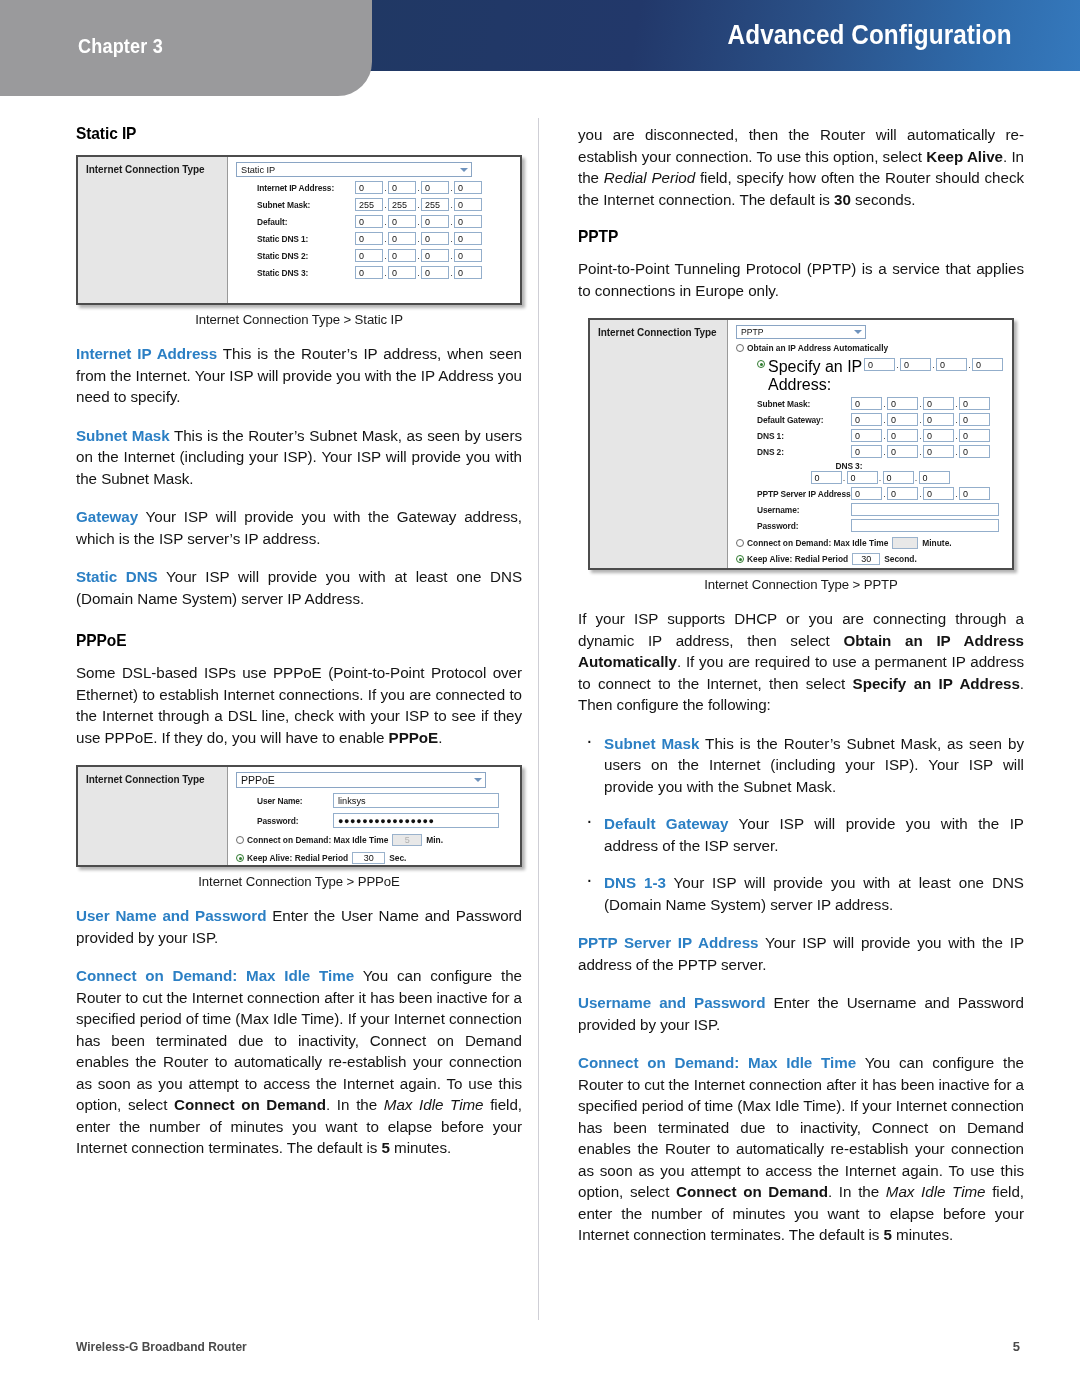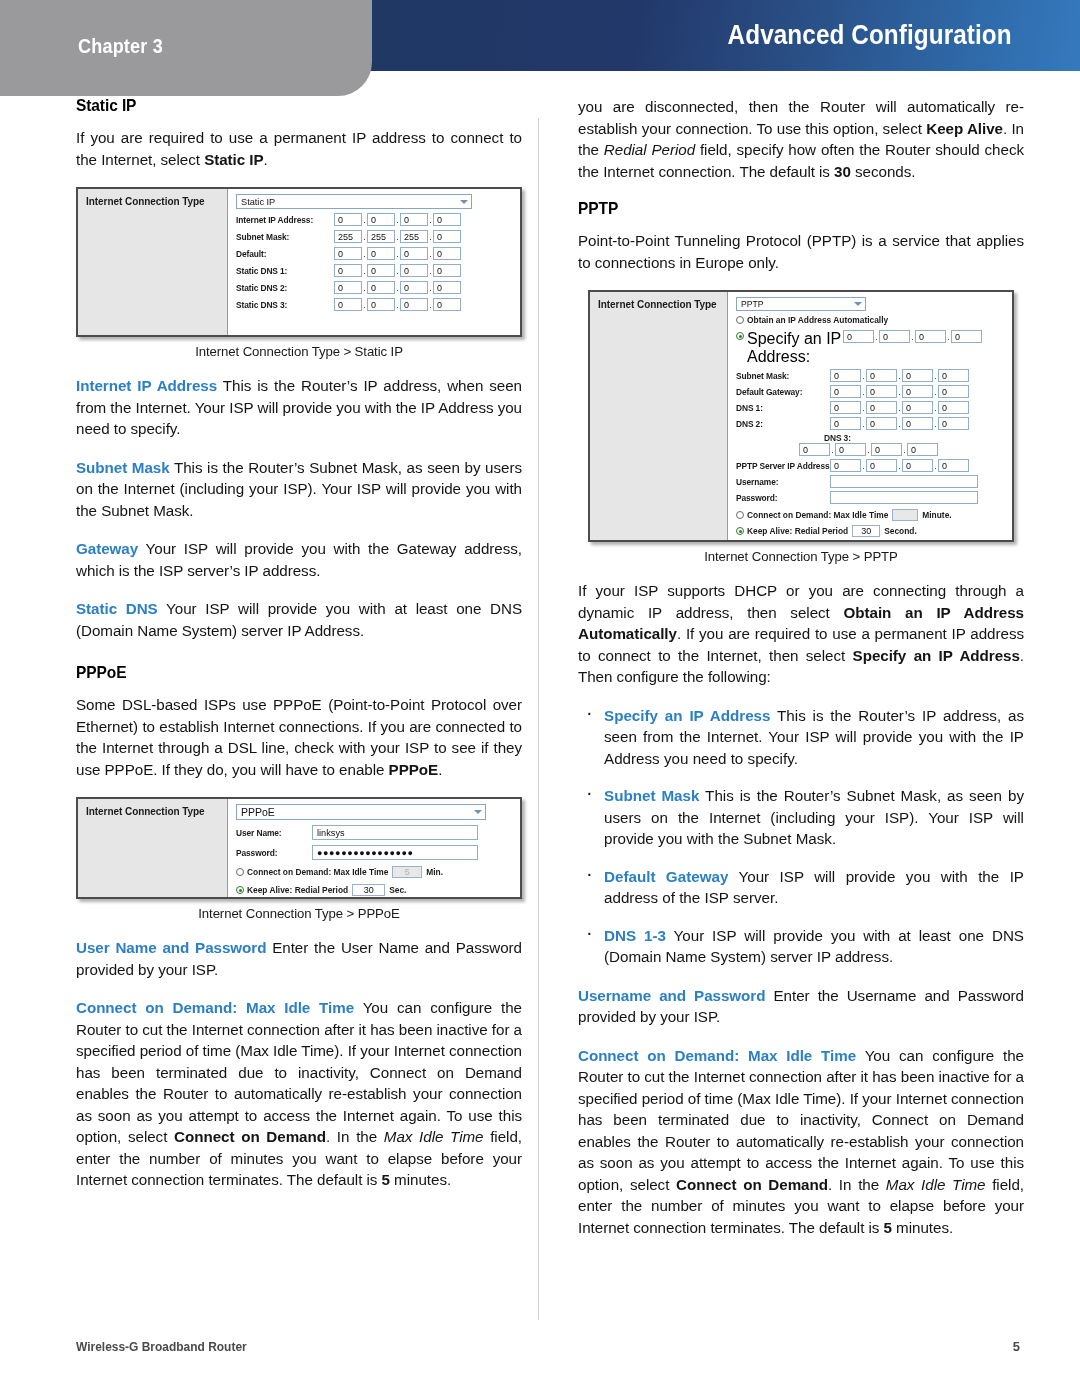"Static IP" .col { top: 96px -> 124px }
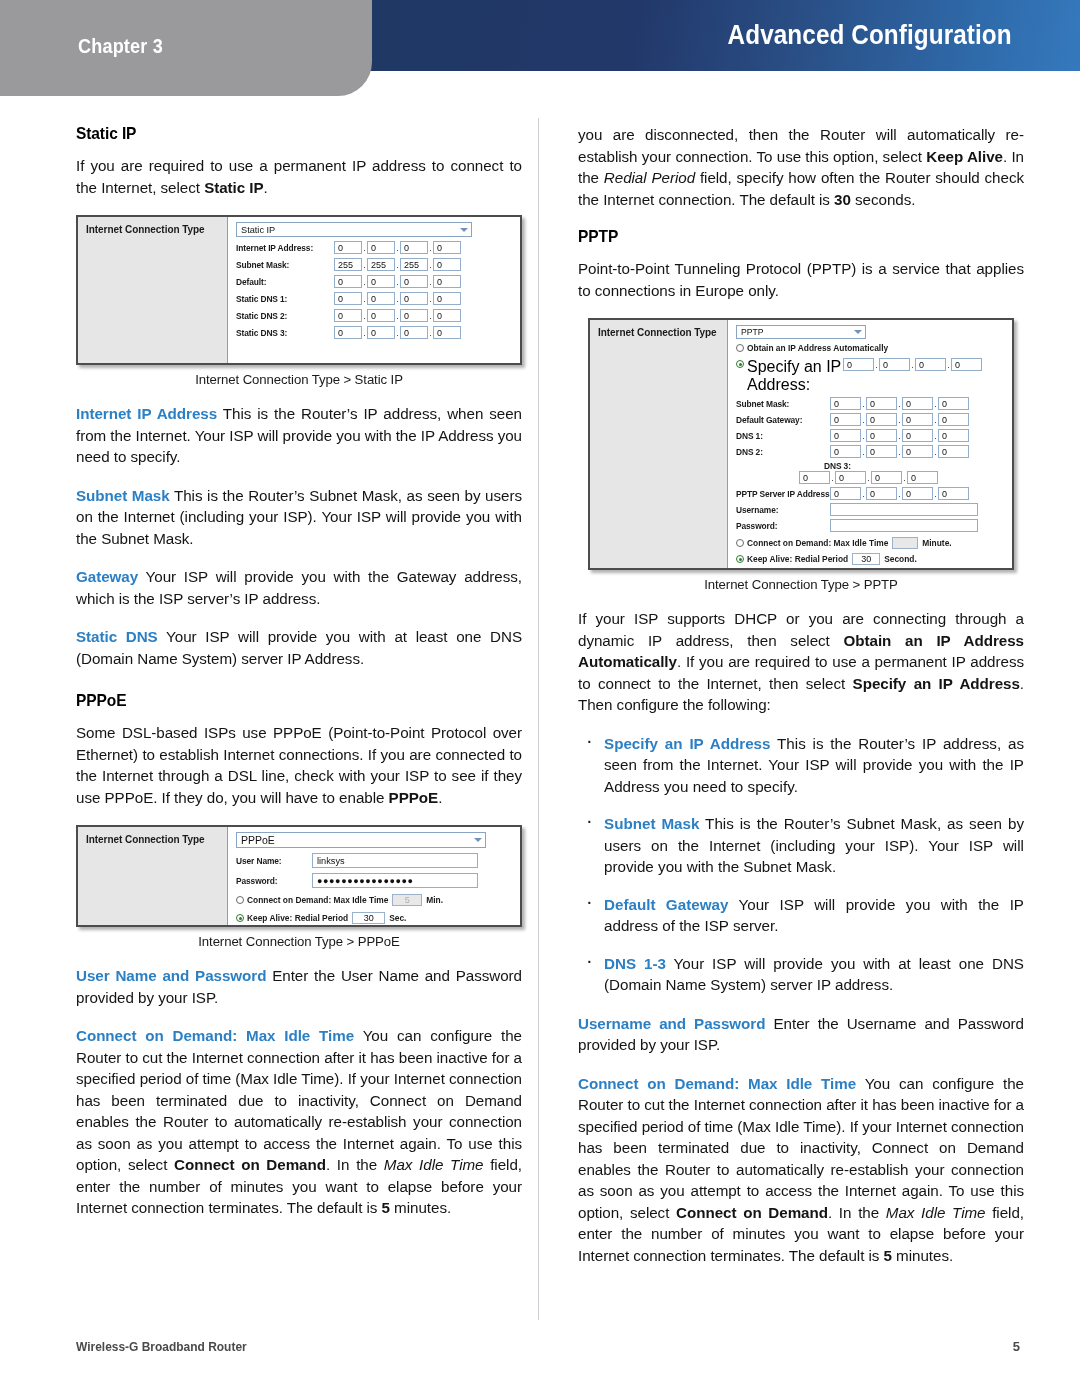"If you are required to" p.body { html: <p><span>If you are required to use a permanent IP address to connect to the Internet, select </span><b>Static IP</b><span>.</span></p> -> none }
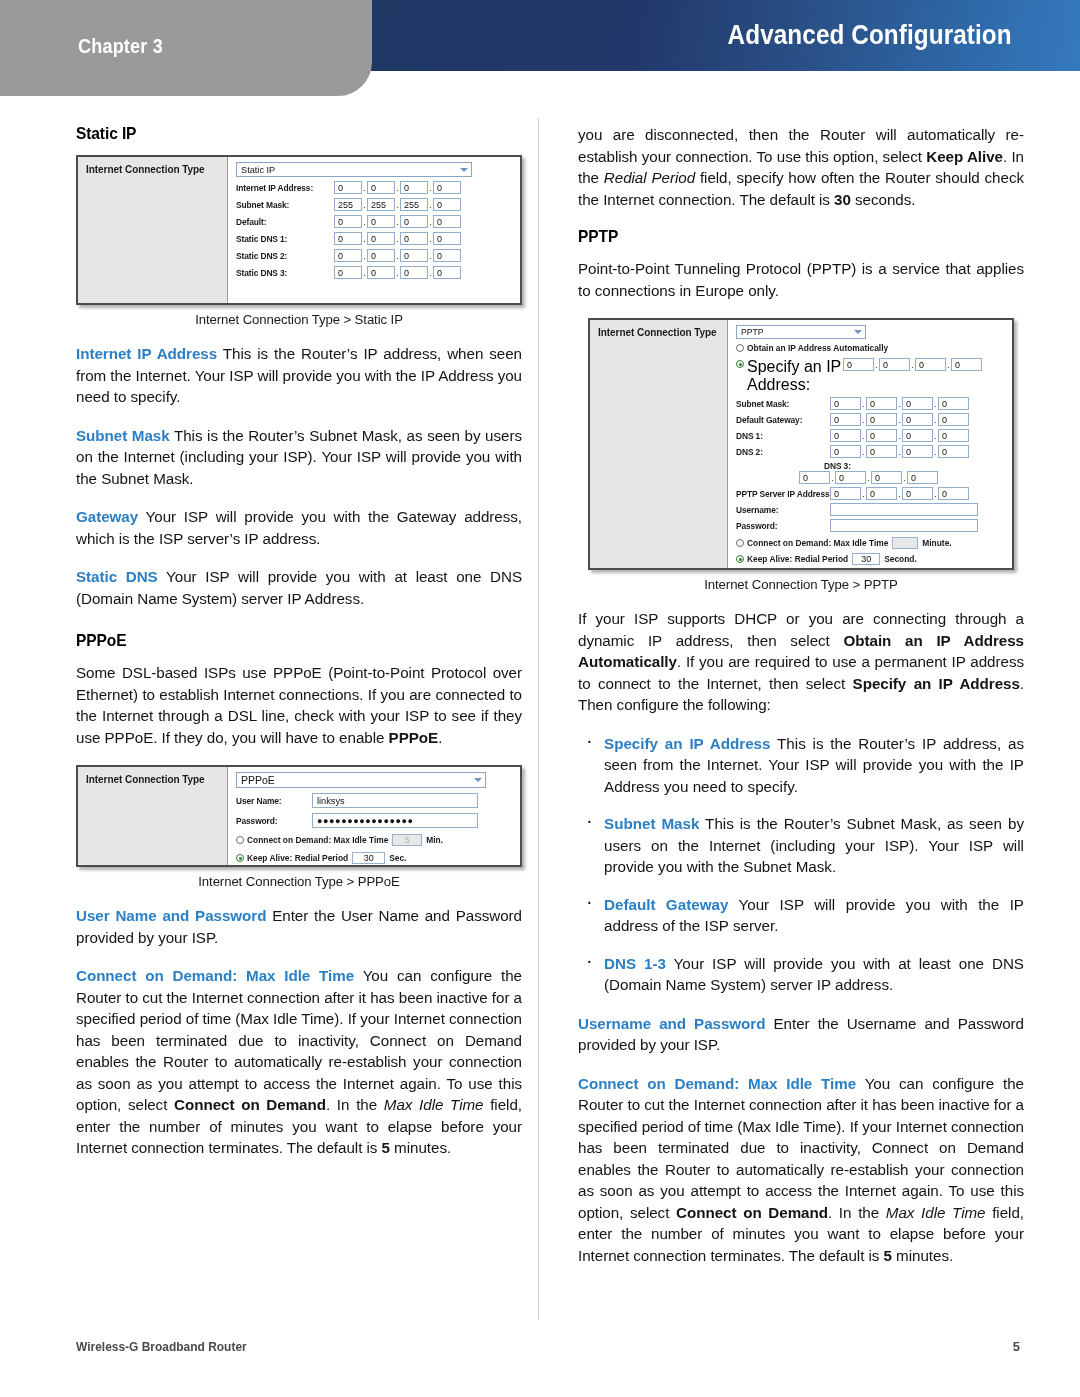"Internet IP Address:" .row { margin-left: none -> 21px }
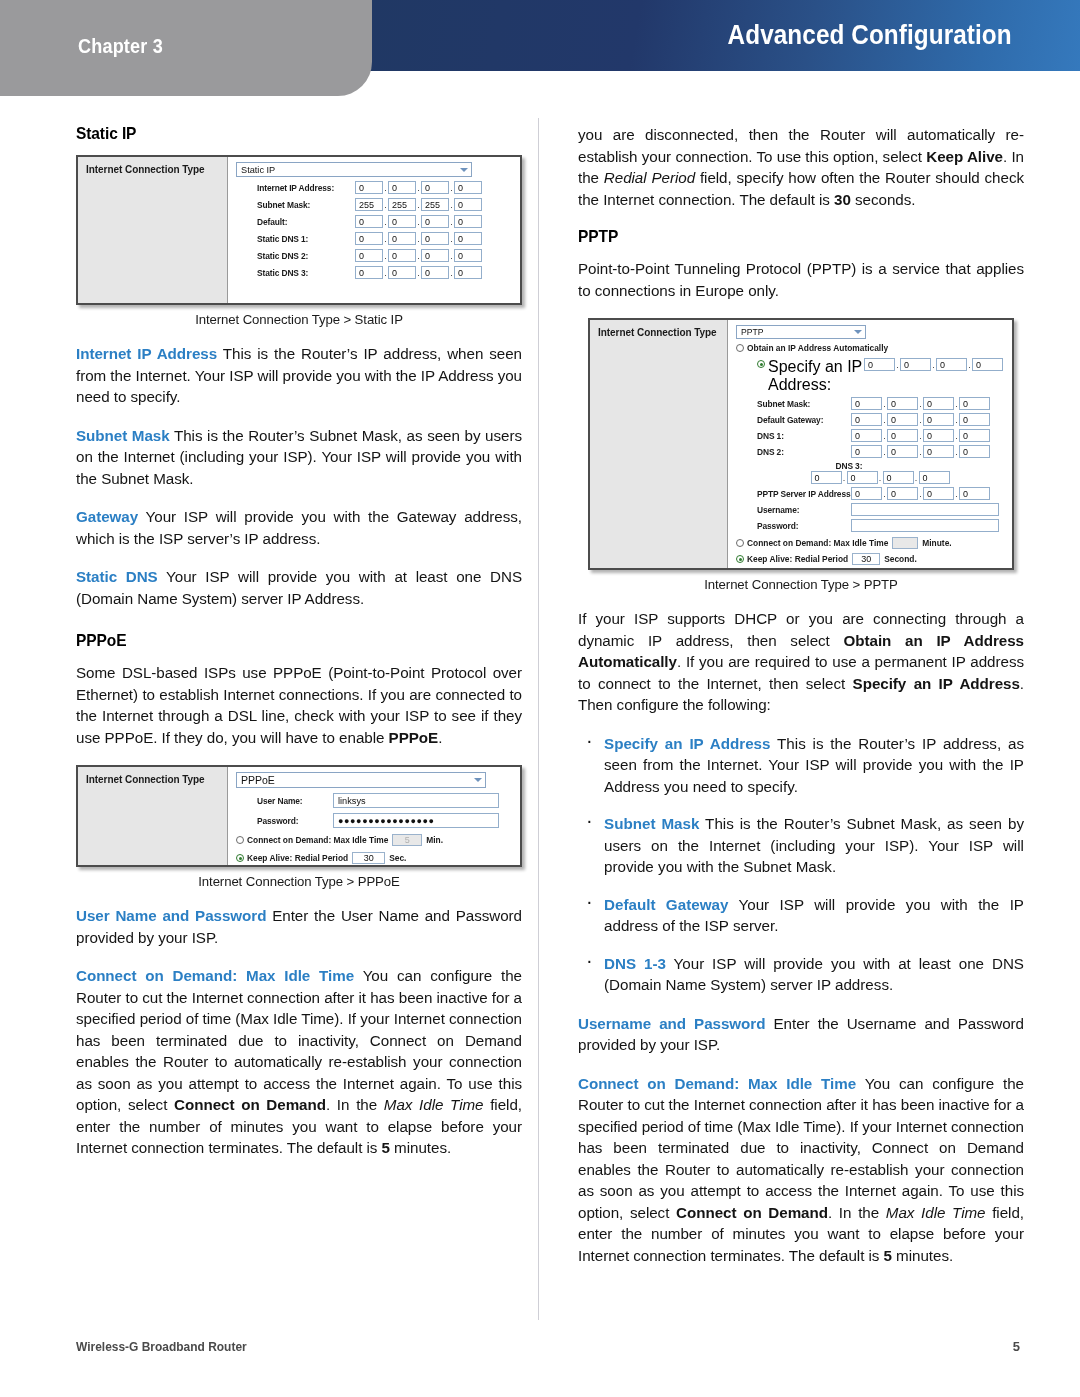"Specify an IP Address This" li { html: <li><span>Specify an IP Address</span><span> This is the Router’s IP address, as seen from the Internet. Your ISP will provide you with the IP Address you need to specify.</span></li> -> none }
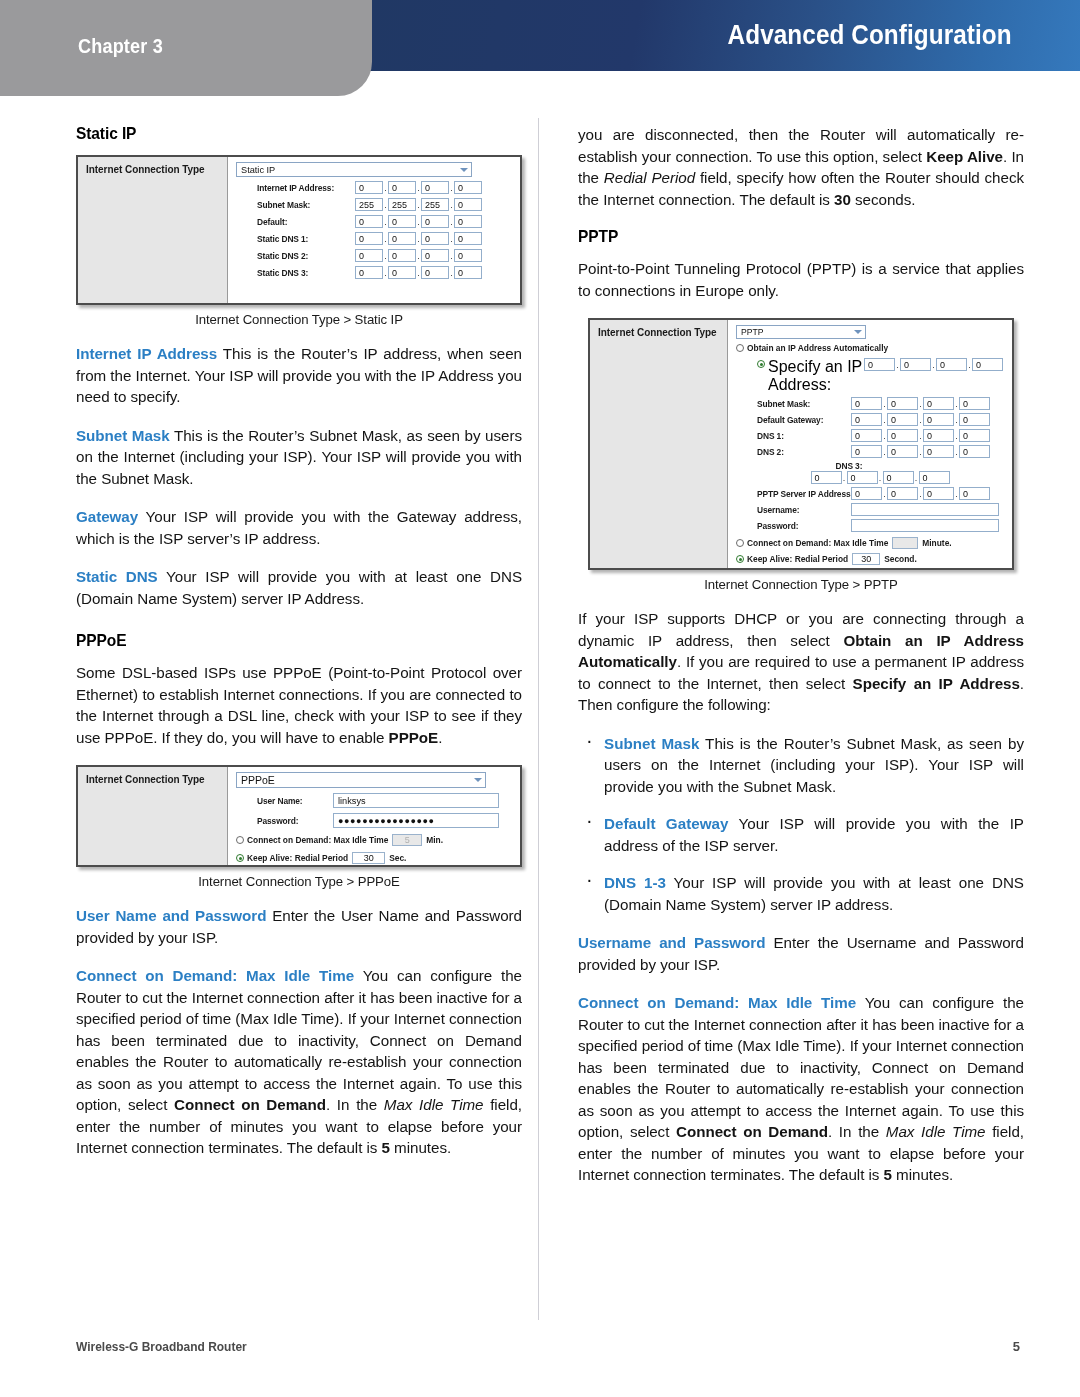"PPTP Server IP Address Your" p.body { html: none -> <p><span>PPTP Server IP Address</span><span> Your ISP will provide you with the IP address of the PPTP server.</span></p> }
